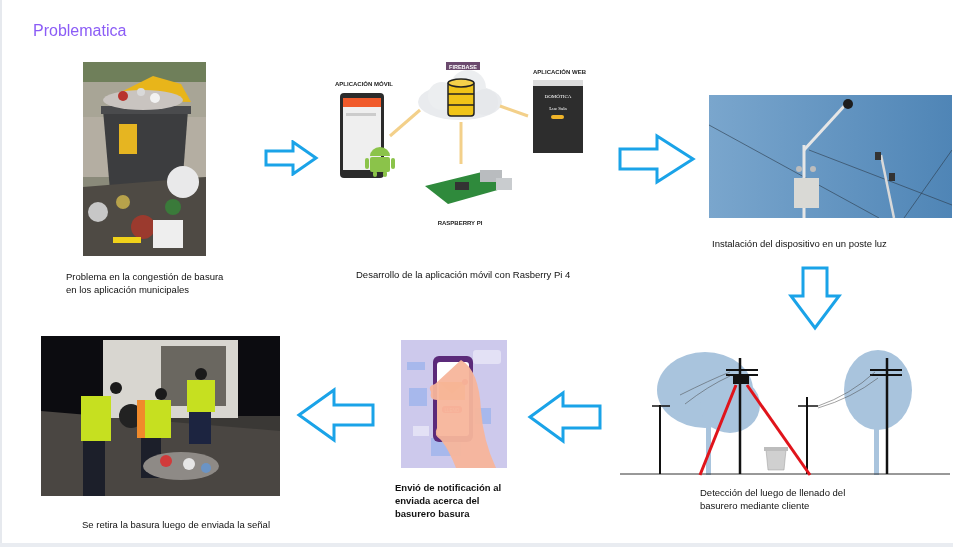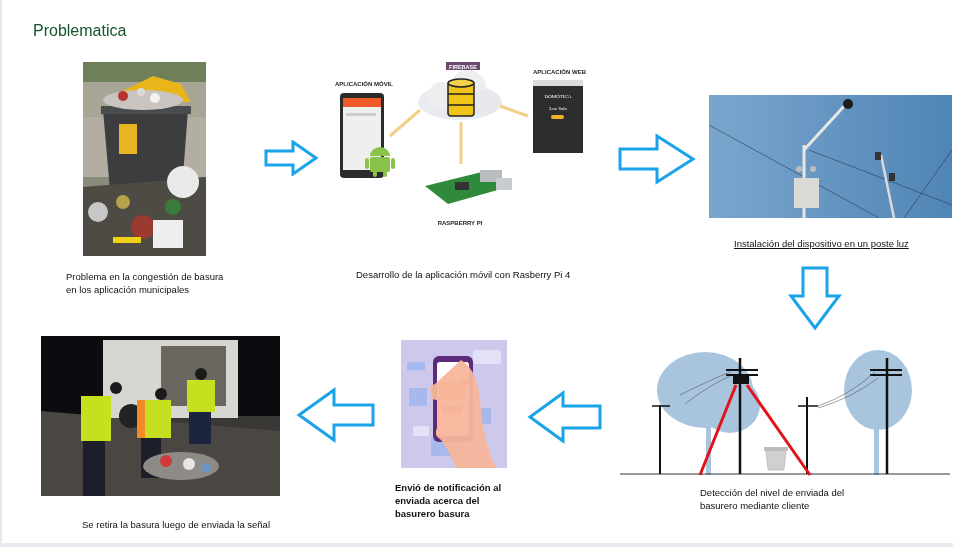"Problematica" .title { color: #14532d -> #8b5cf6 }
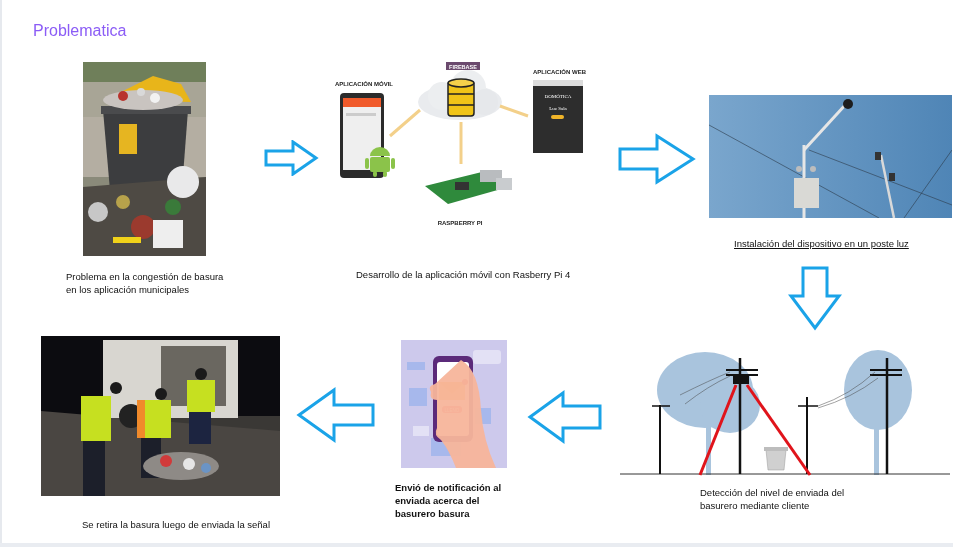"Instalación del dispositivo en un" div.caption { left: 734px -> 712px; text-decoration: underline -> none }
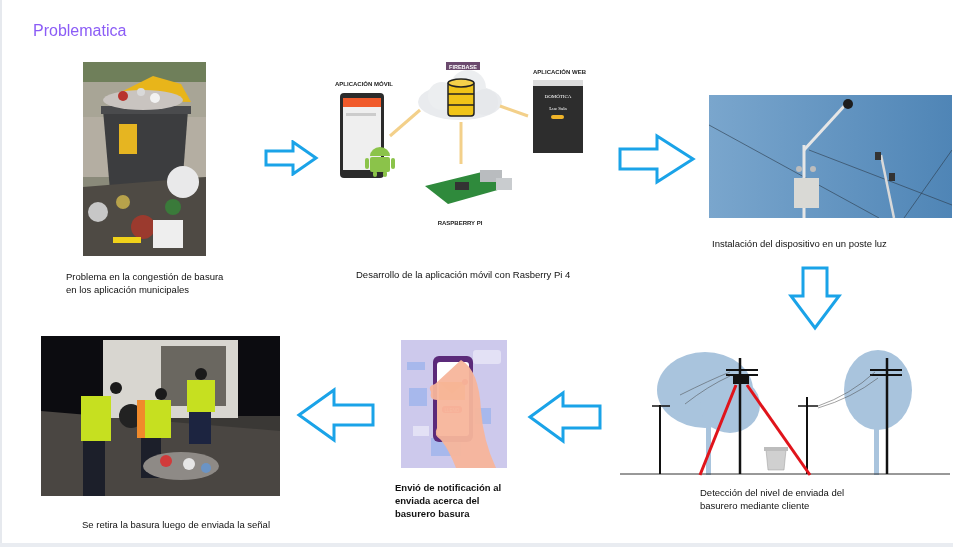"Detección del nivel de enviada" div { text: nivel de enviada -> luego de llenado }
